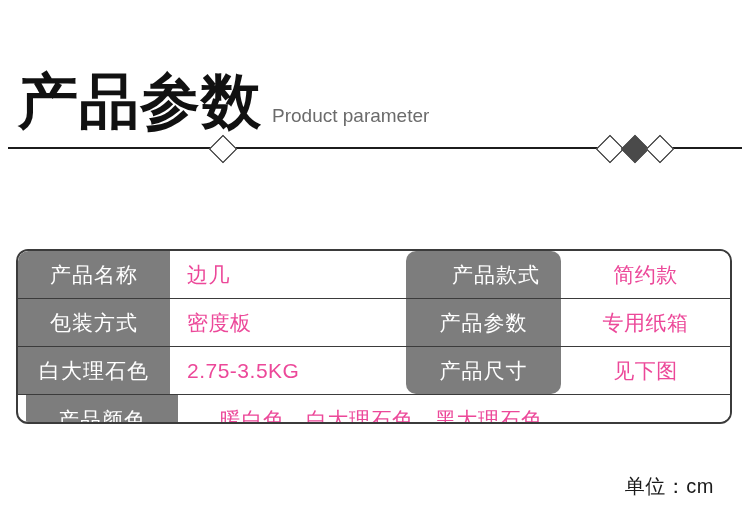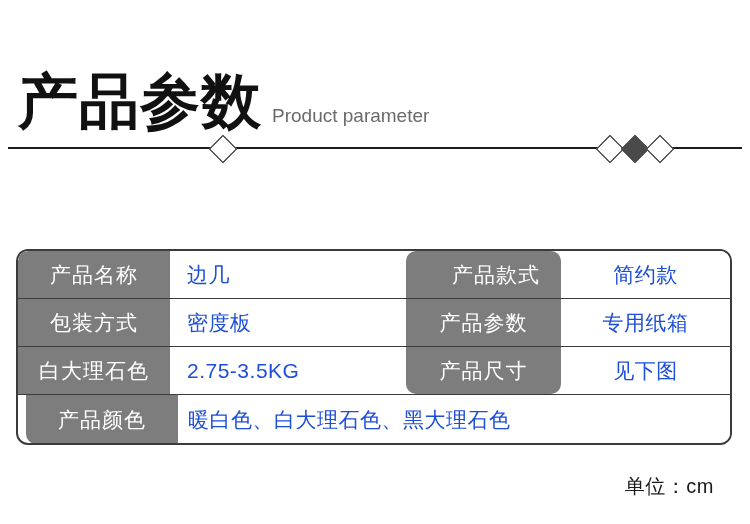"产品名称" .spec-table { height: 196px -> 175px }
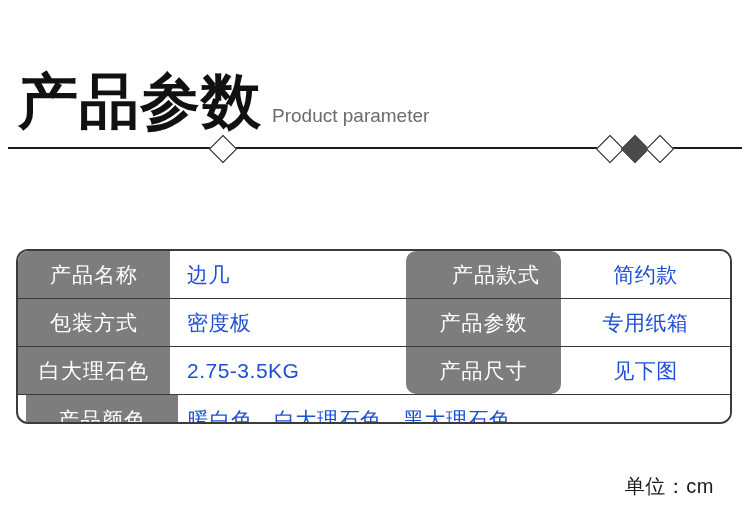"边几" .cell-value { color: #1d4ed8 -> #ec4899 }
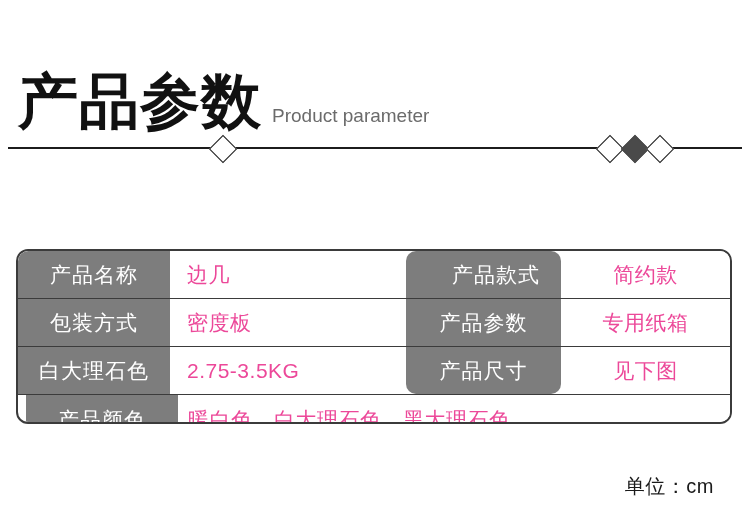"暖白色、白大理石色、黑大理石色" .value-wide { margin-left: none -> 32px }
